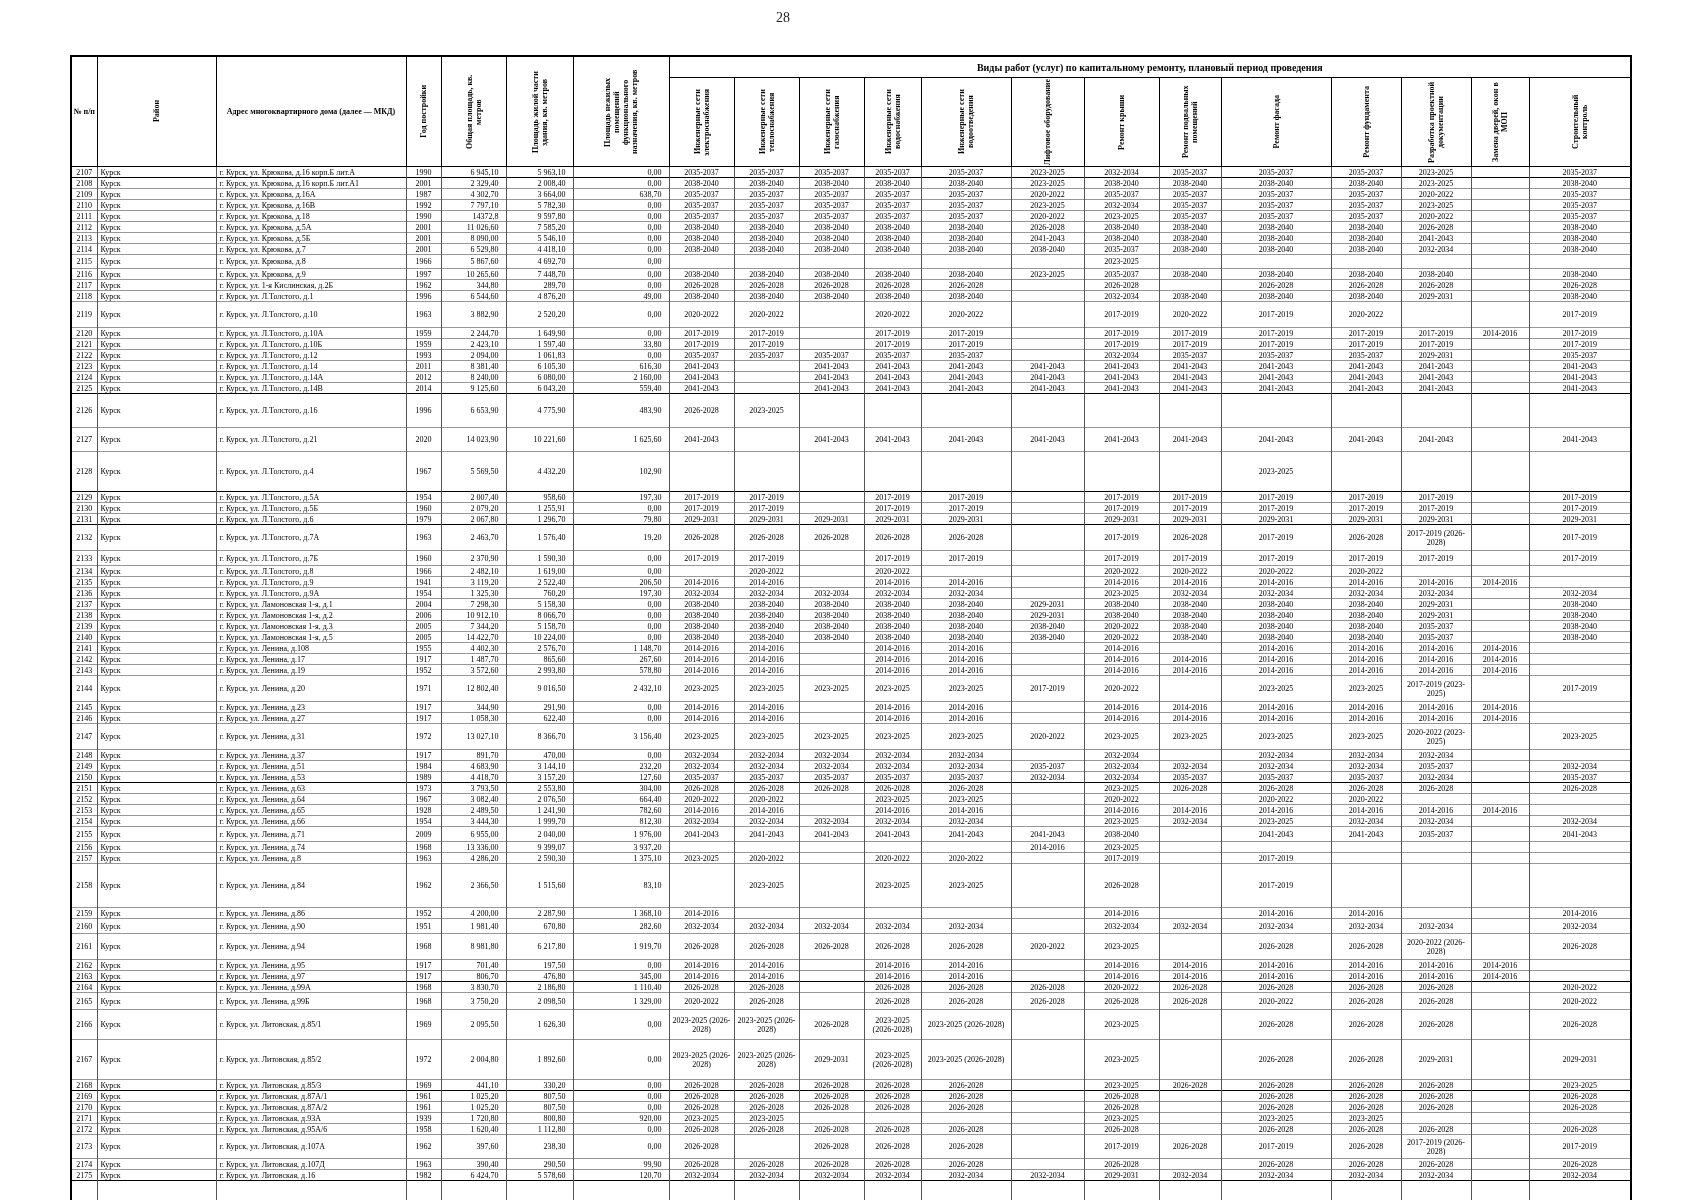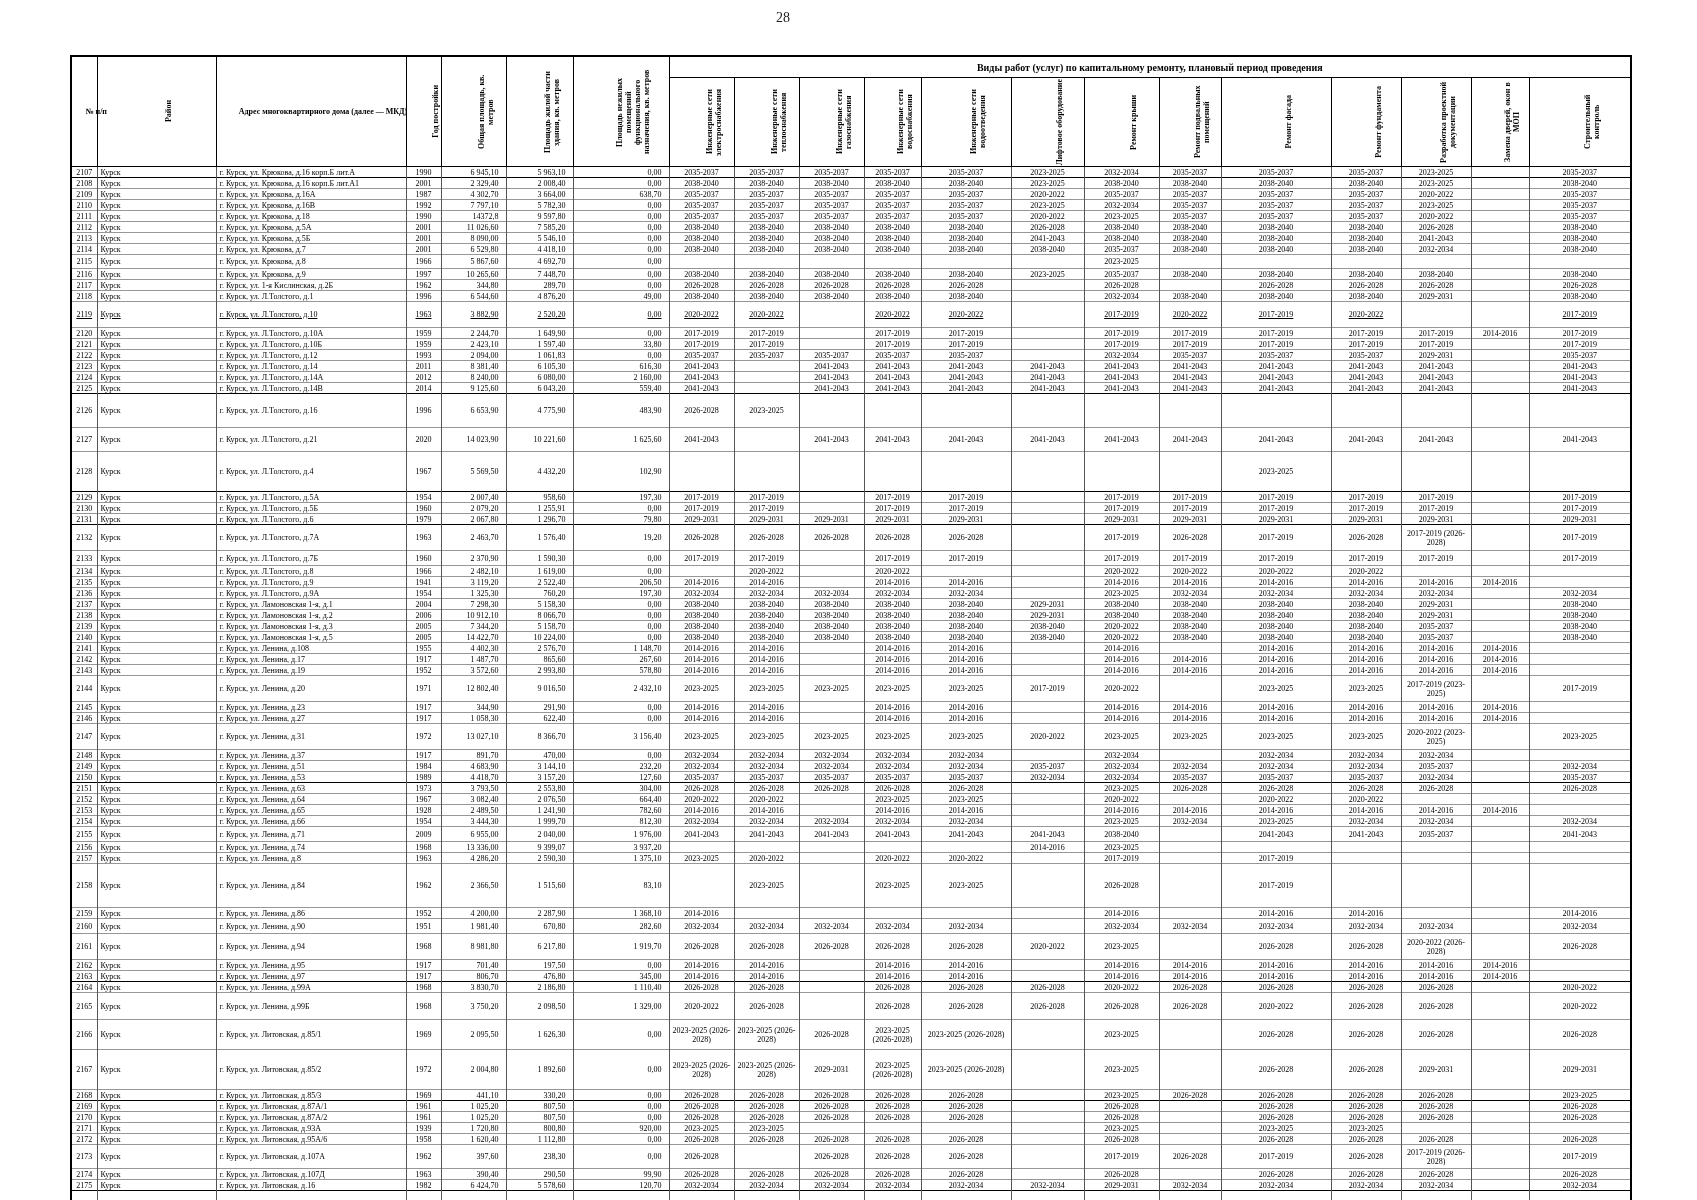"№ п/п" .vwrap { padding-left: 12px -> none }
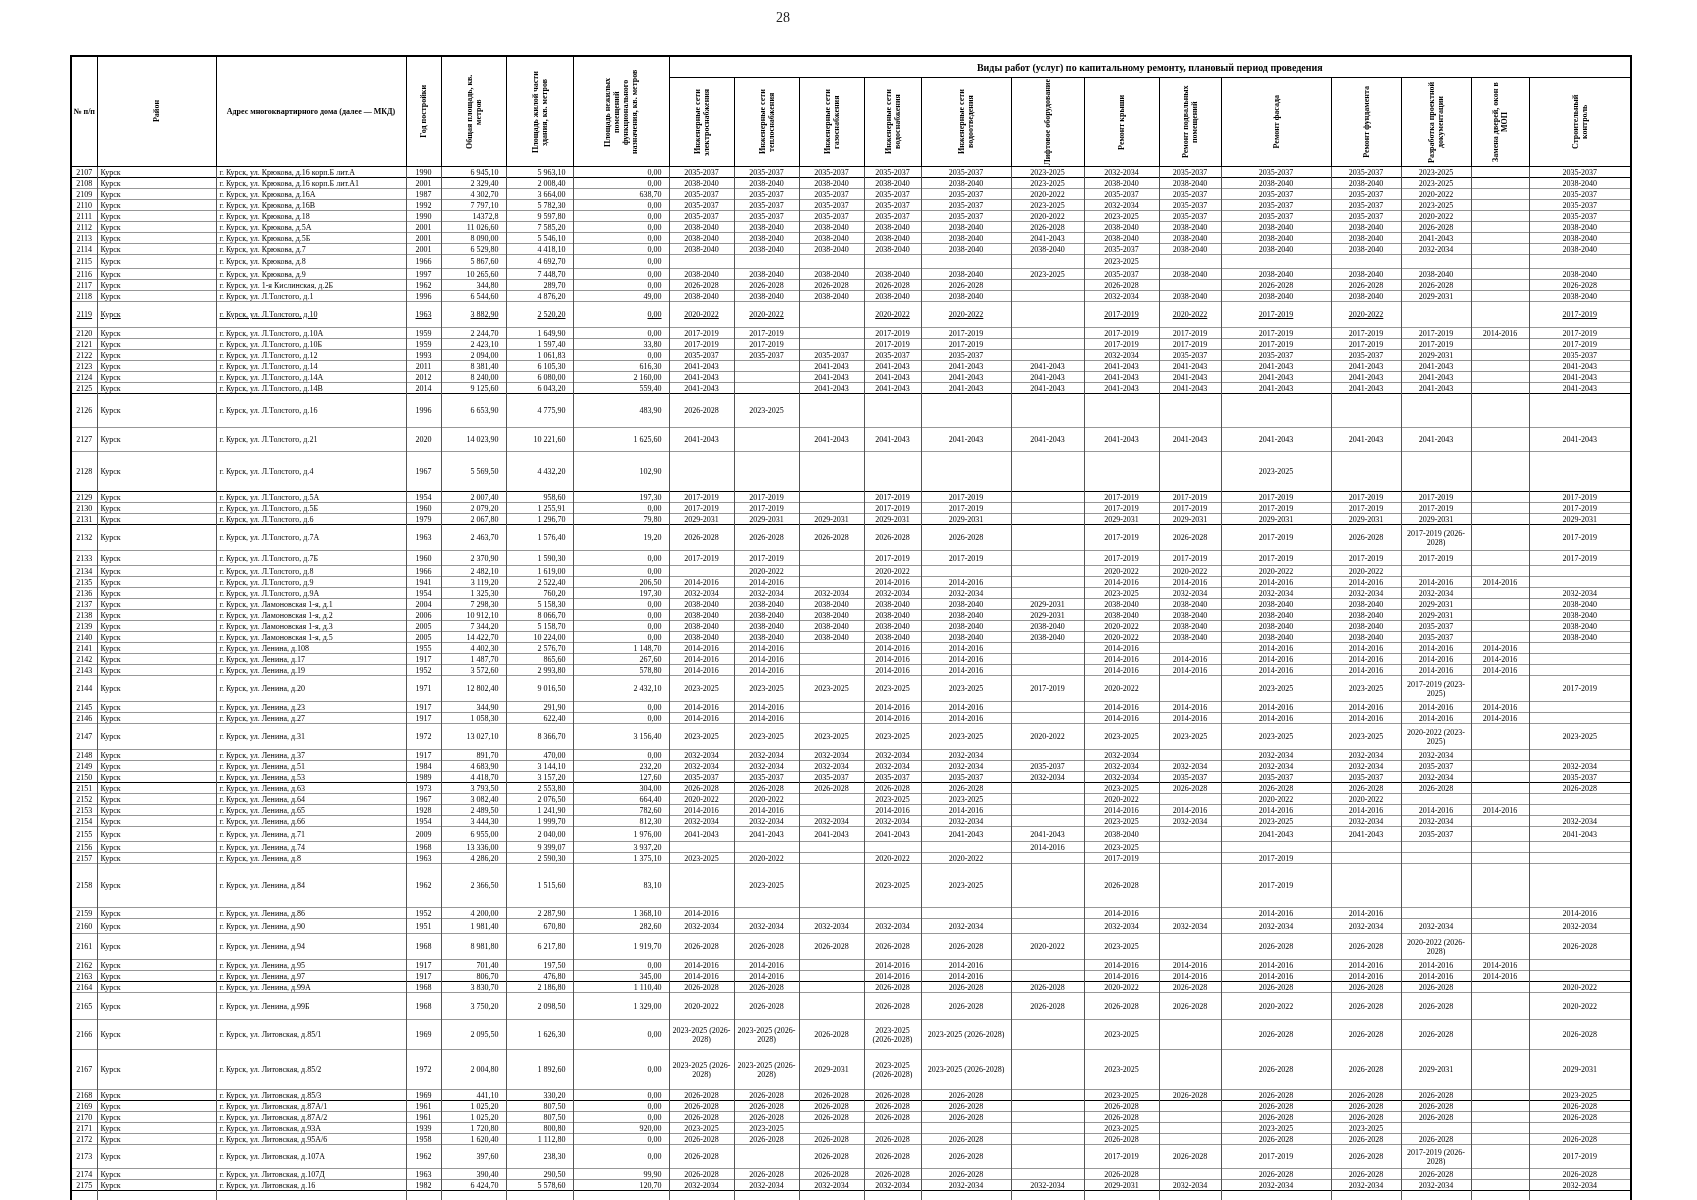"2119" tr { text-decoration: underline -> none }
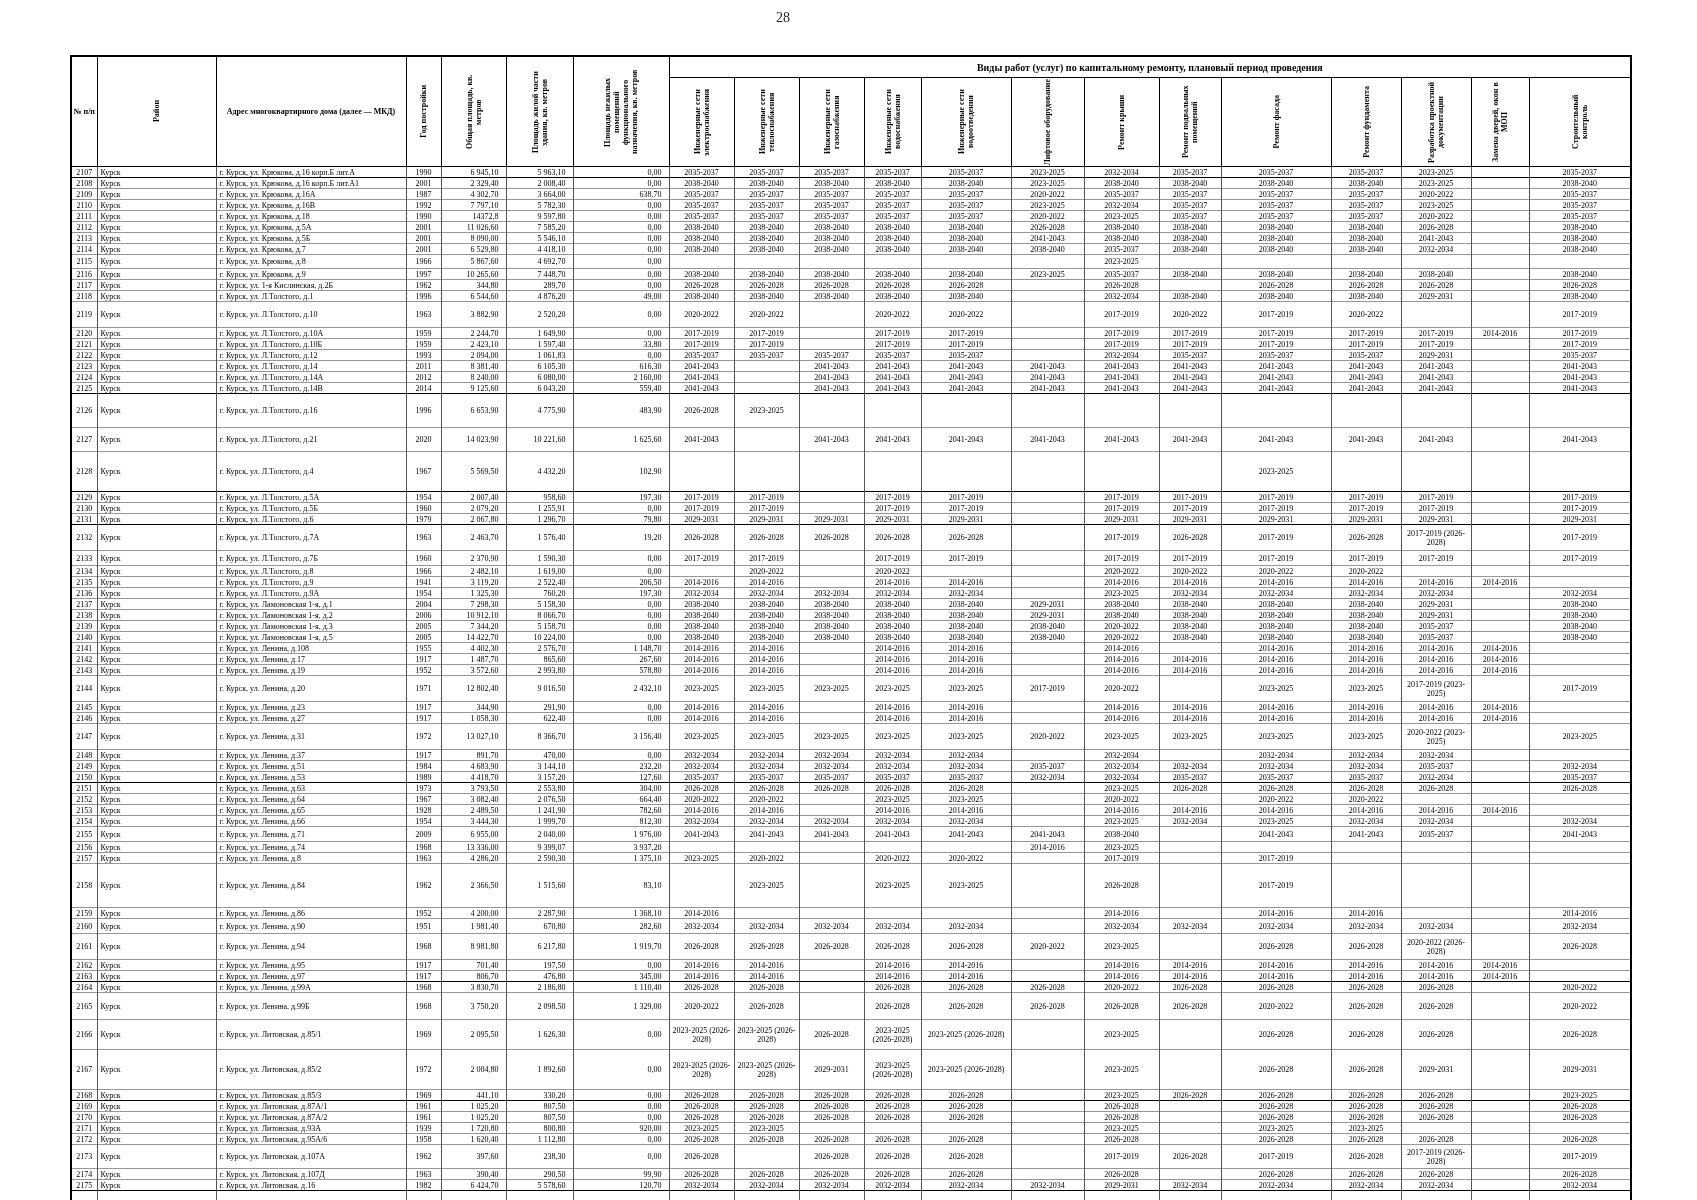"2165" tr { height: 27px -> 17px }
